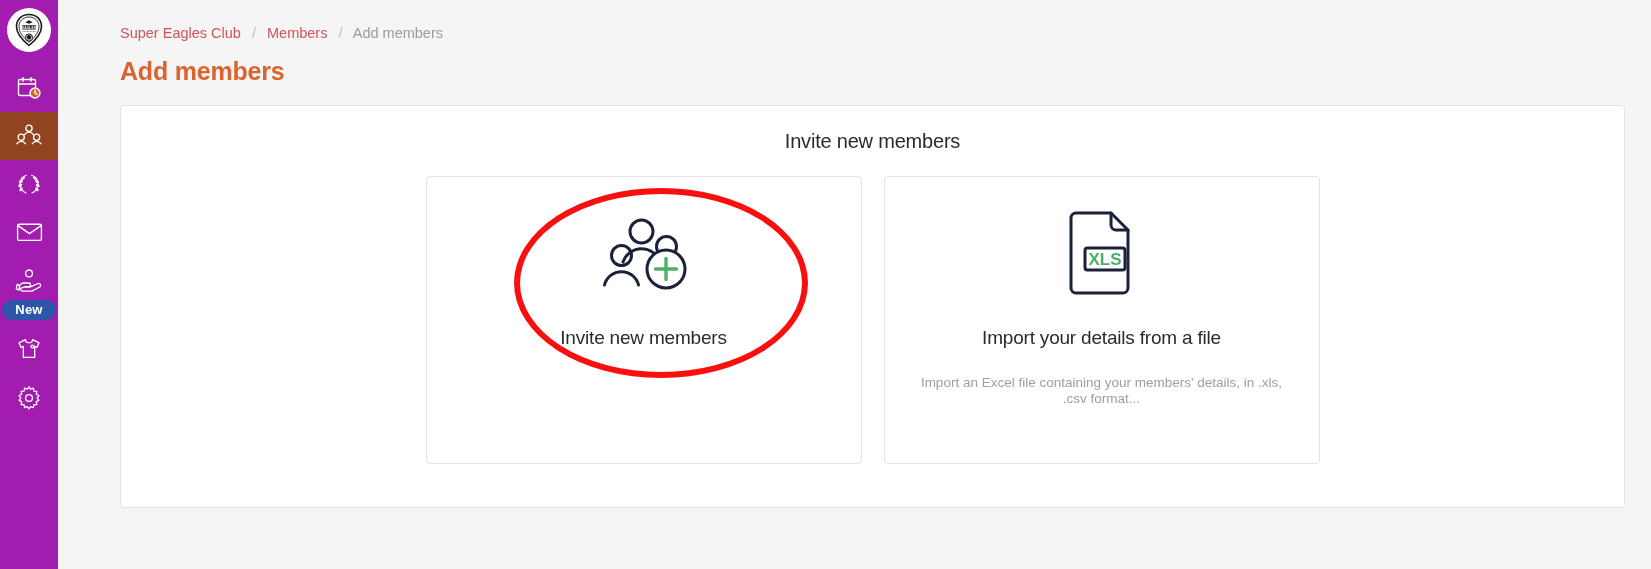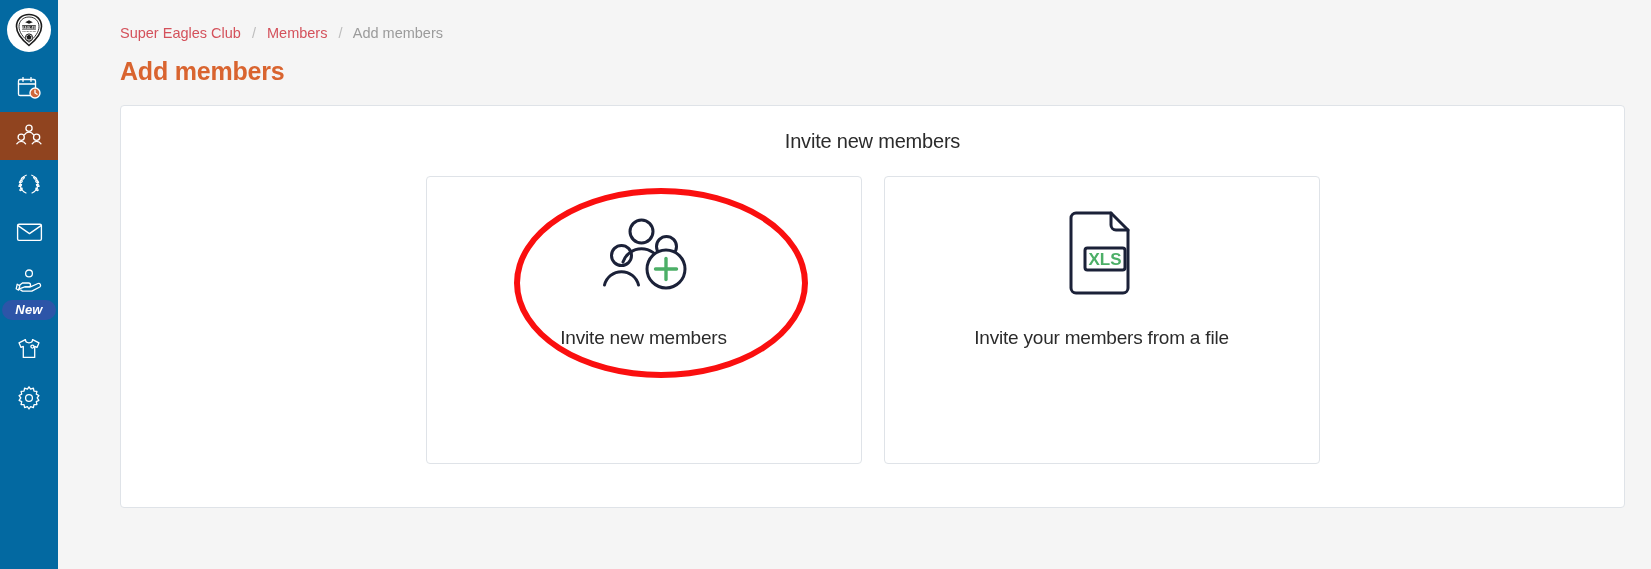"New" .sidebar { background: #0369a1 -> #a21caf; font-style: italic -> none }
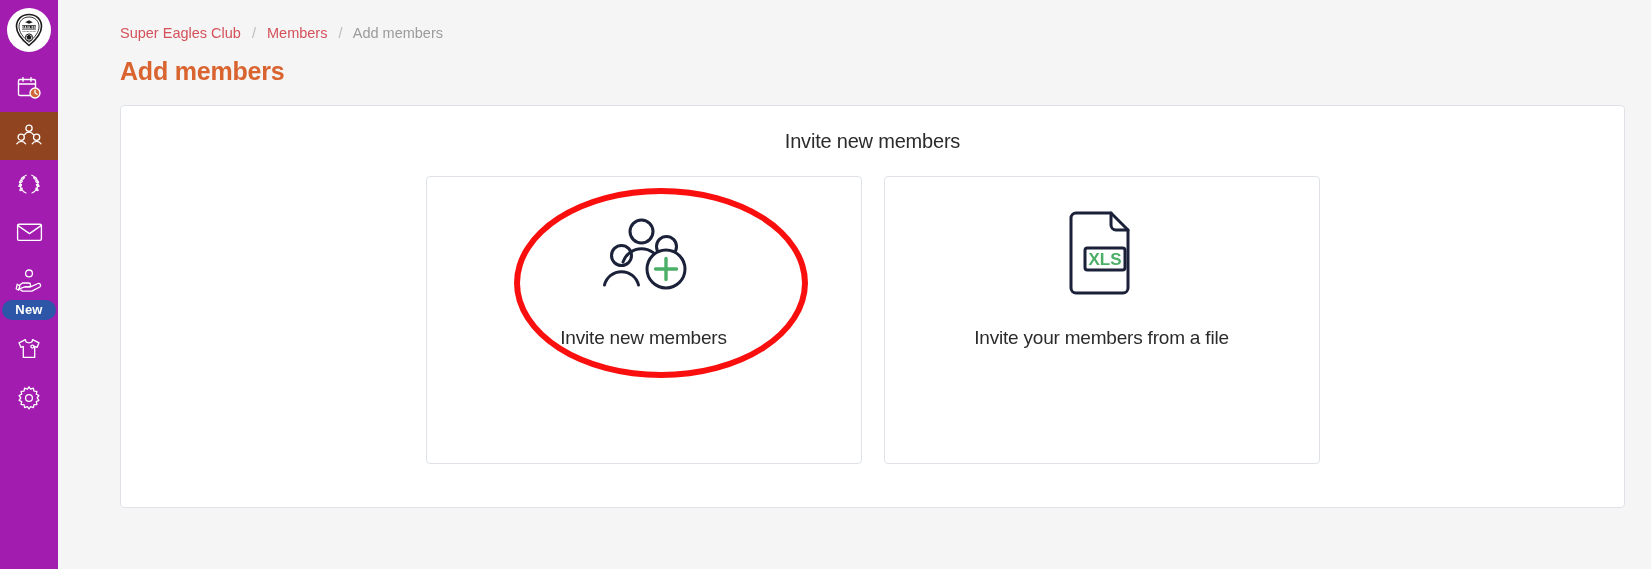"Invite your members from a" div.card-title { text: Invite your members -> Import your details }
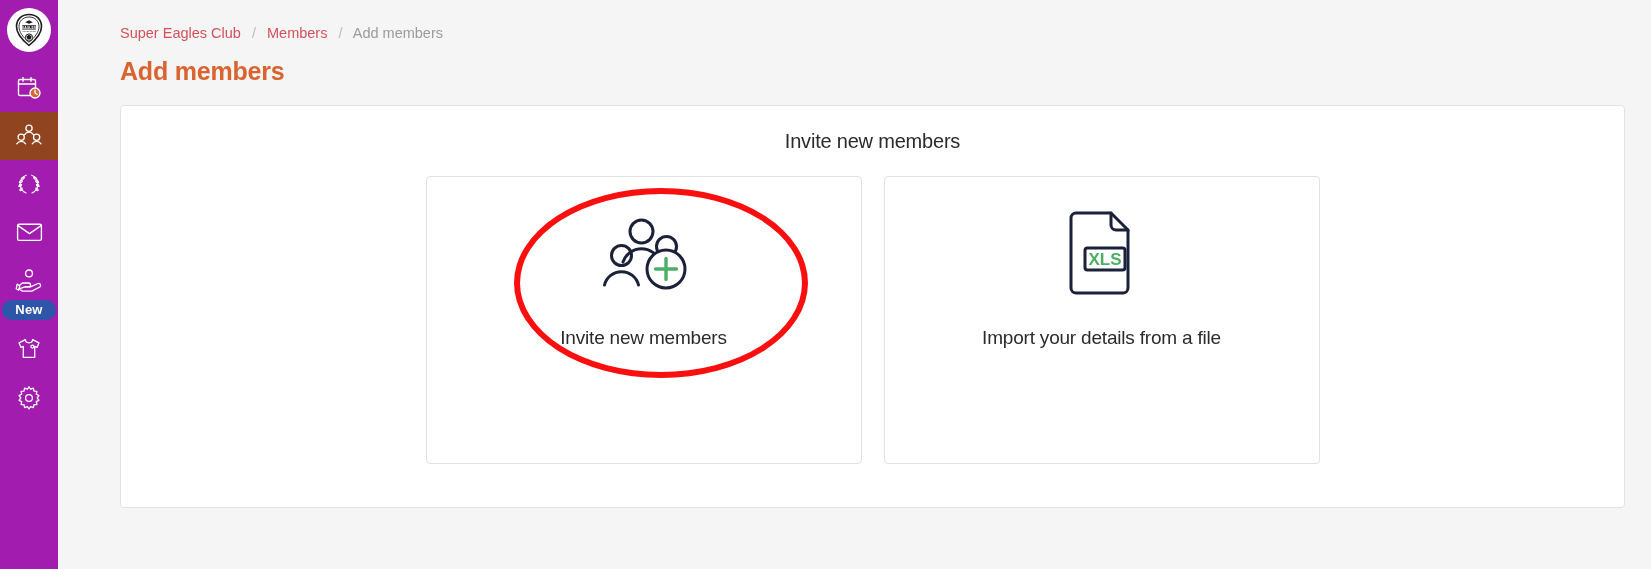"Import an Excel file containing" div.card-desc { html: none -> <div>Import an Excel file containing your members' details, in .xls, .csv format...</div> }
